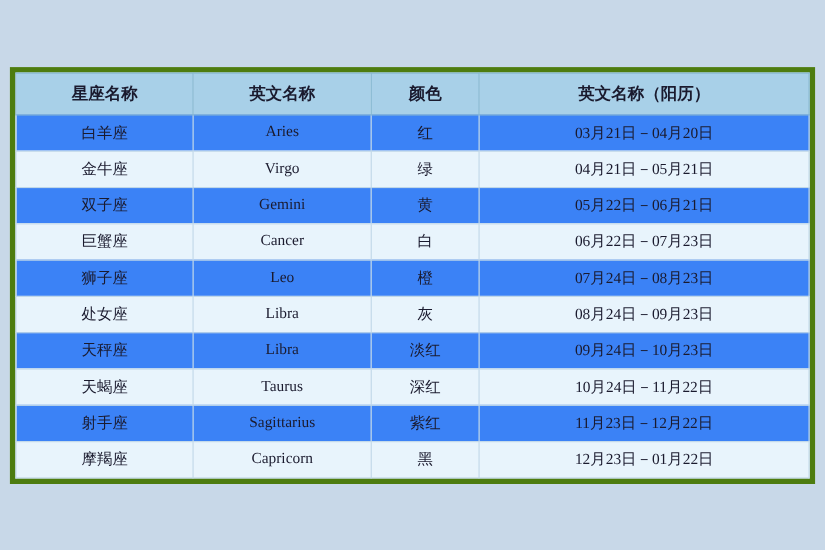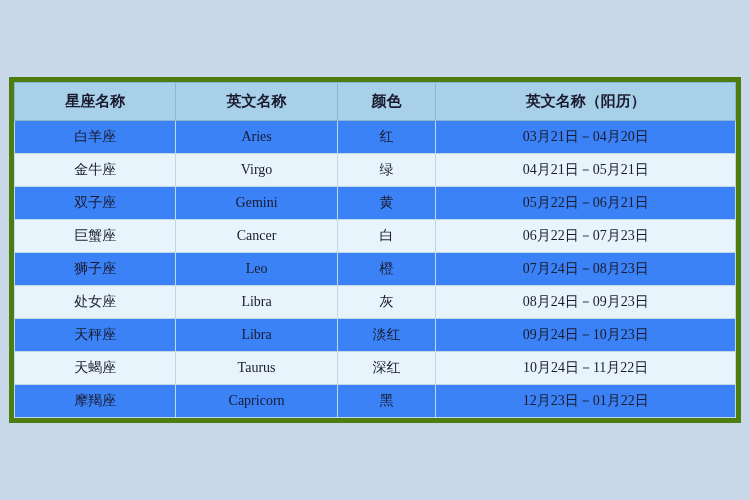"射手座" tr { html: none -> <tr> <td>射手座</td> <td>Sagittarius</td> <td>紫红</td> <td>11月23日－12月22日</td> </tr> }
